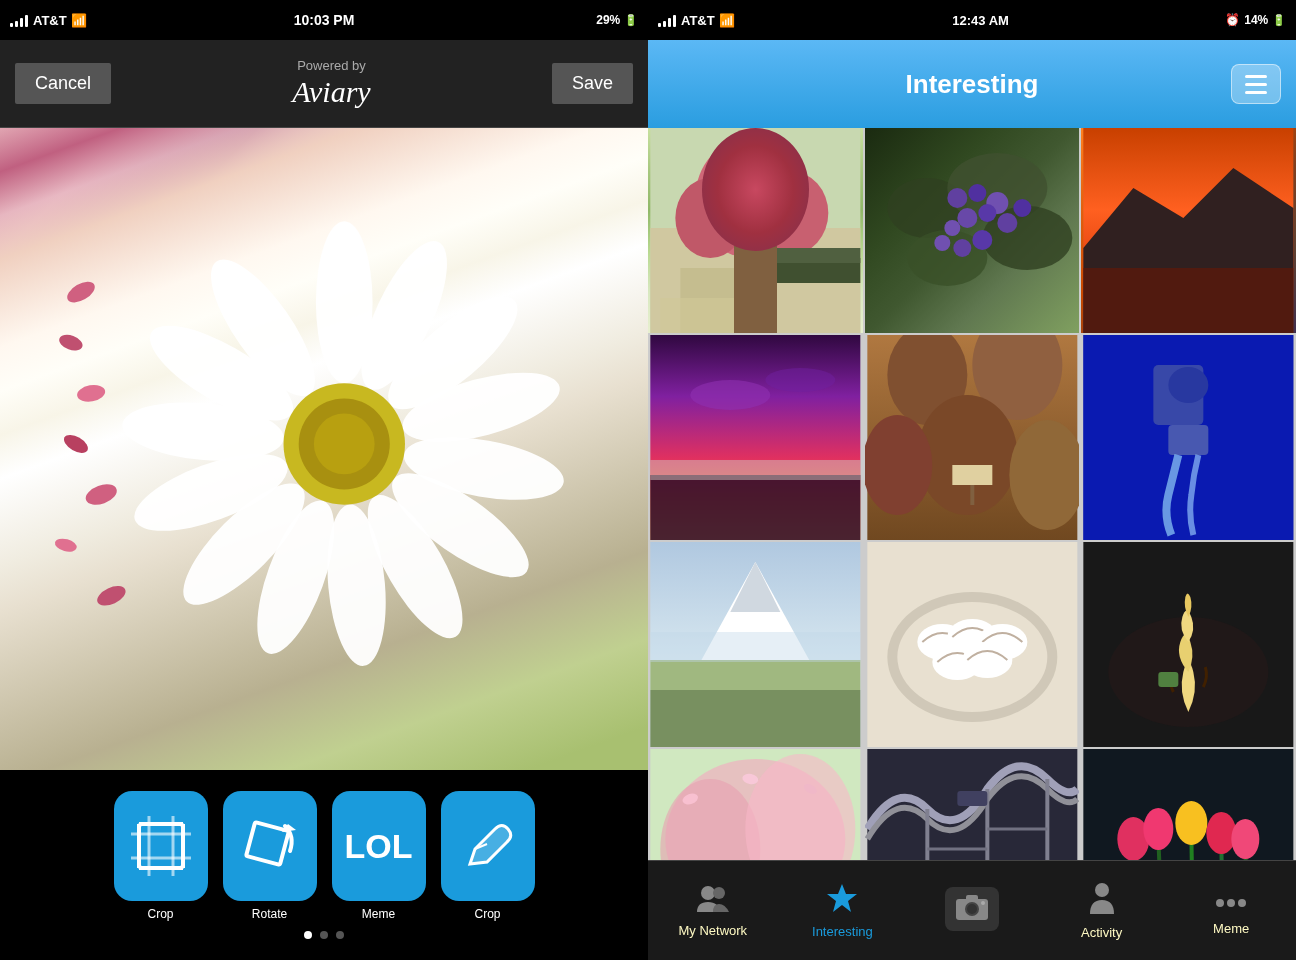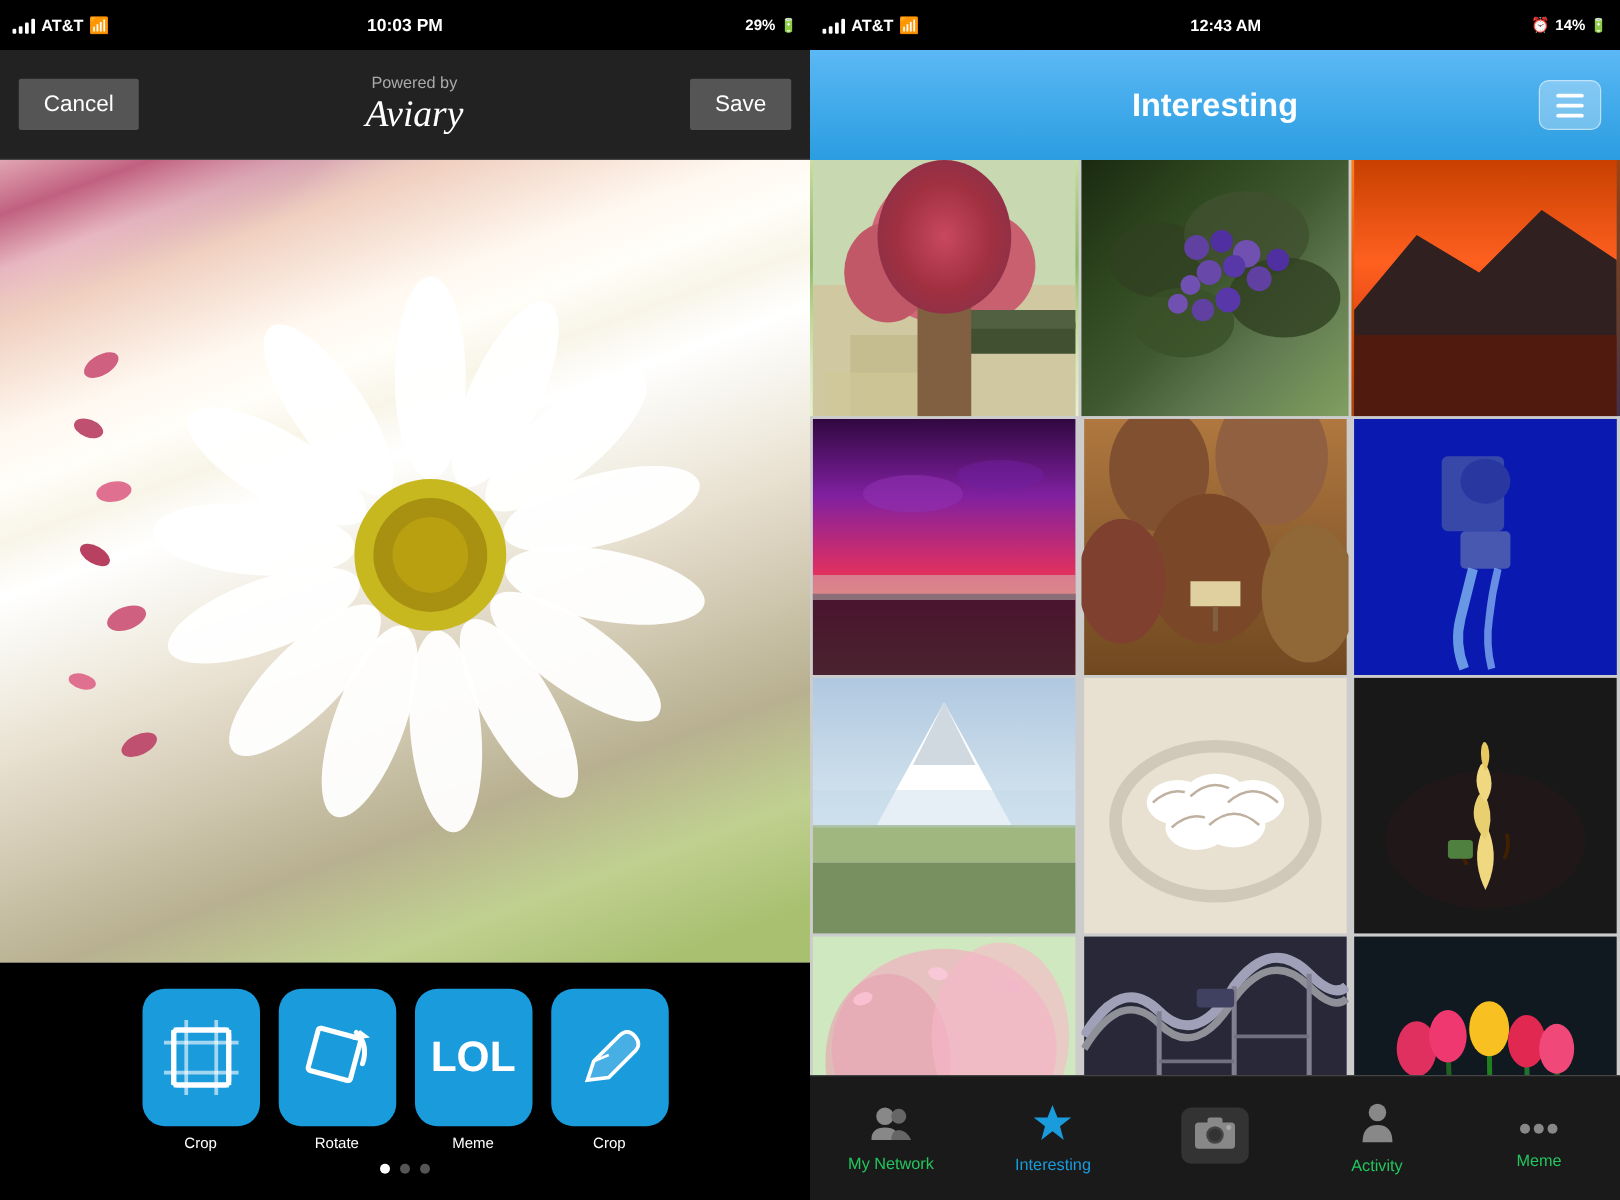"My Network" .nav-label { color: #22c55e -> #fef9c3 }
